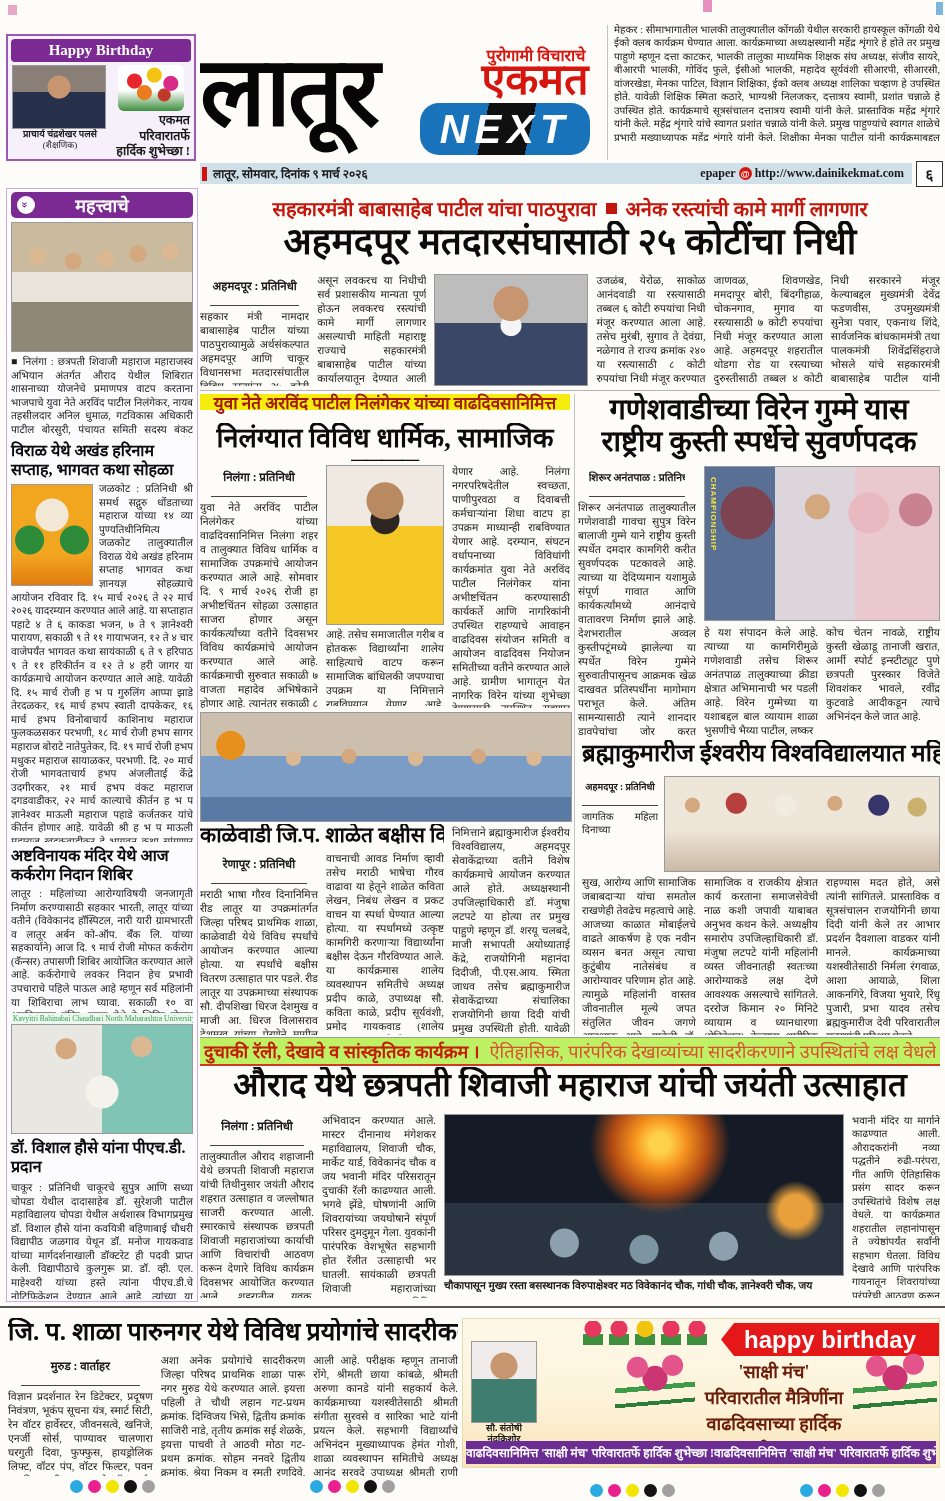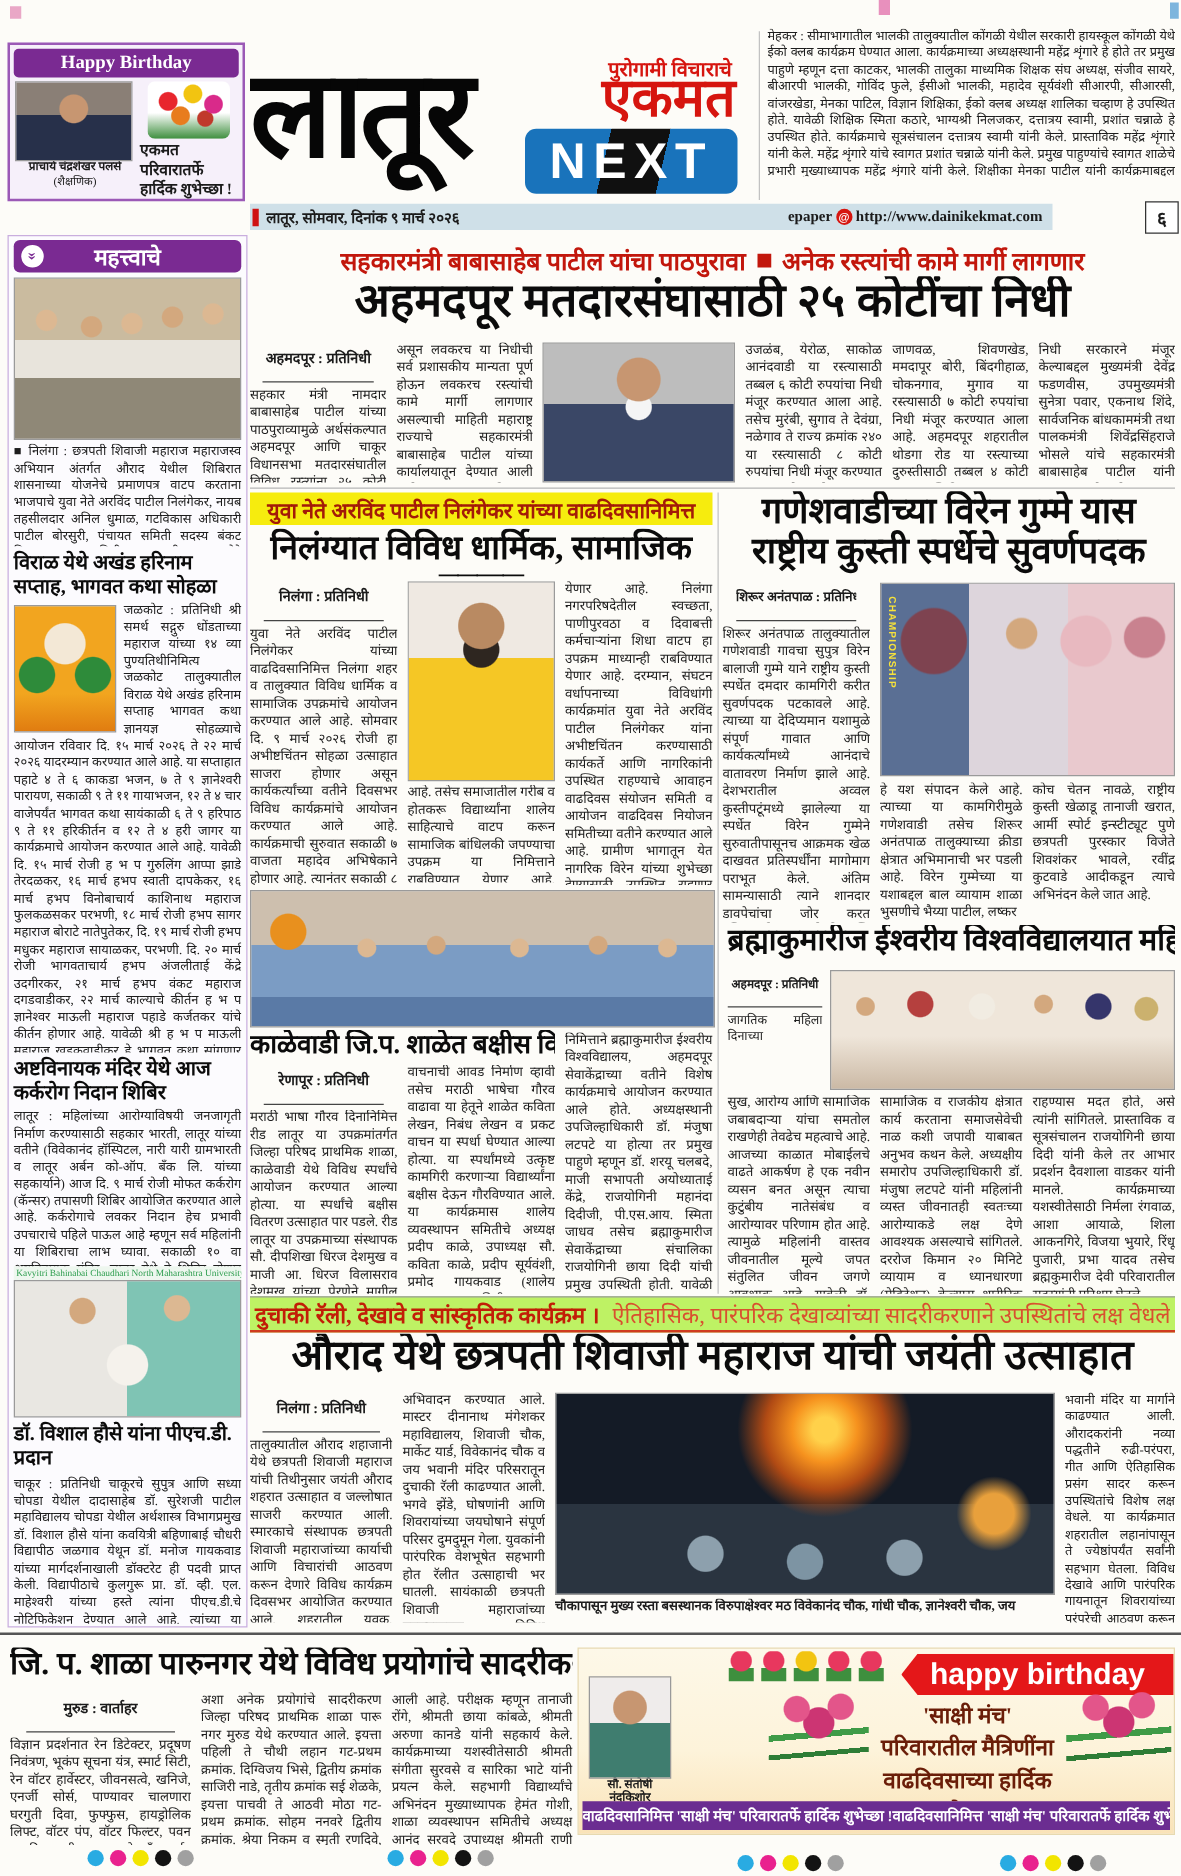"एकमत परिवारातर्फे हार्दिक शुभेच्छा !" .bt-msg { text-align: left -> right }
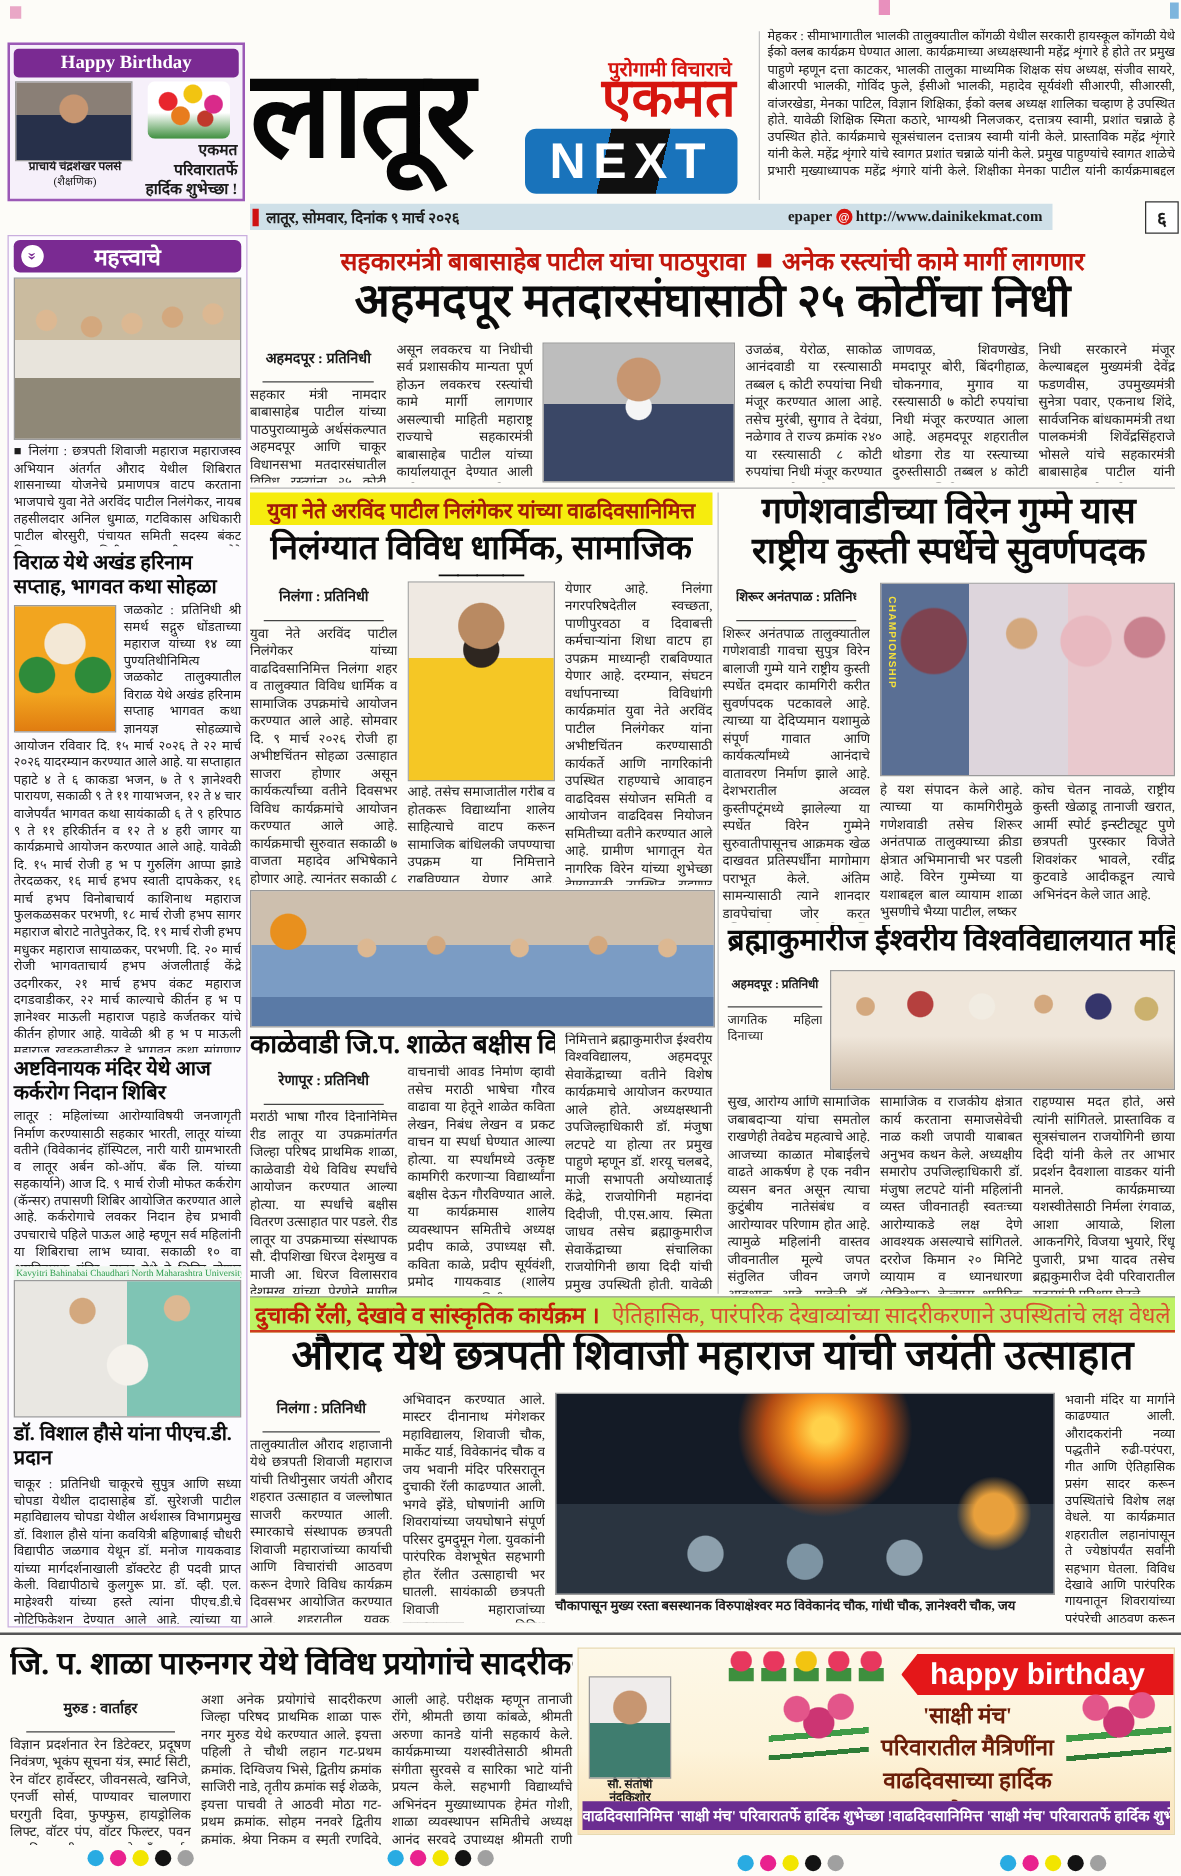"NEXT" .next { border-radius: 9px -> 19px; font-style: none -> italic }
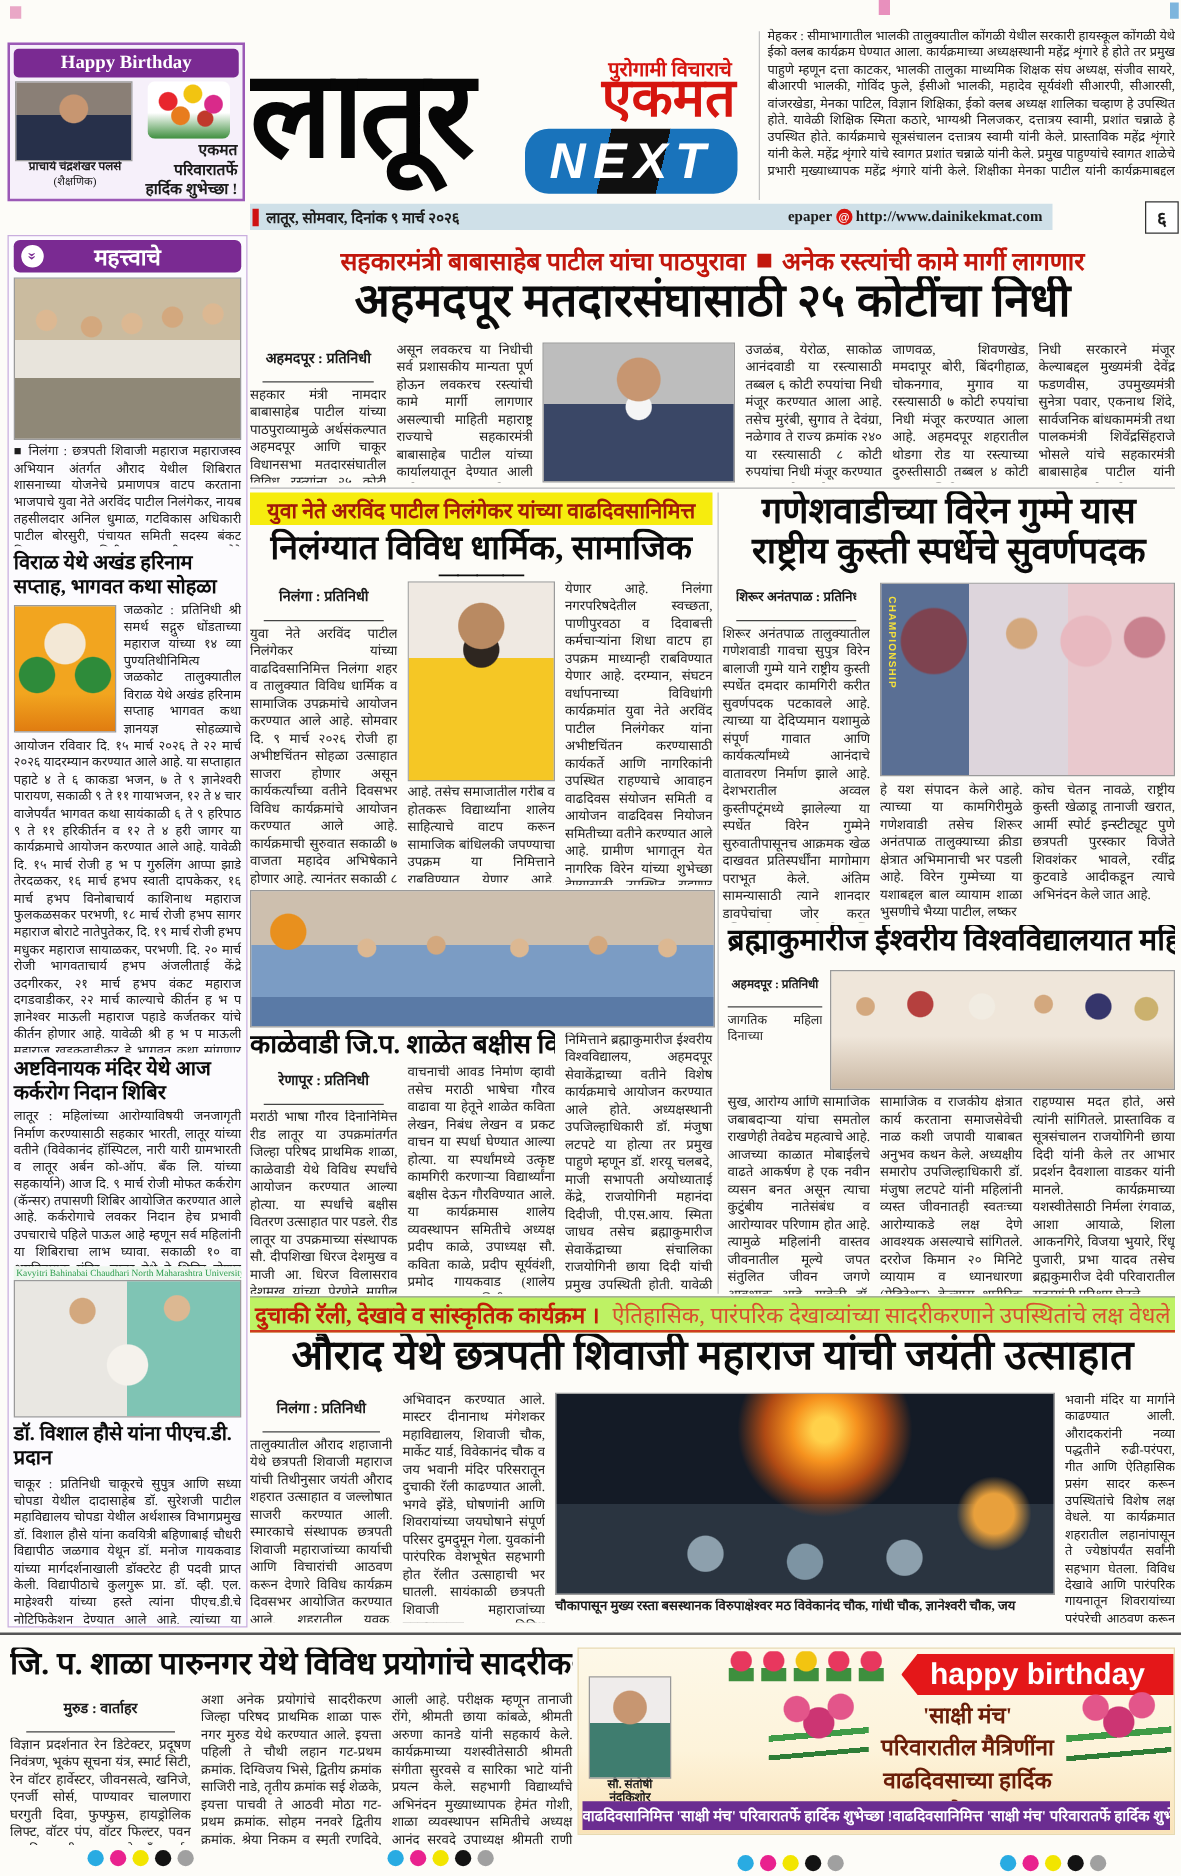"लातूर, सोमवार, दिनांक ९ मार्च" div.abs { width: 642px -> 712px }
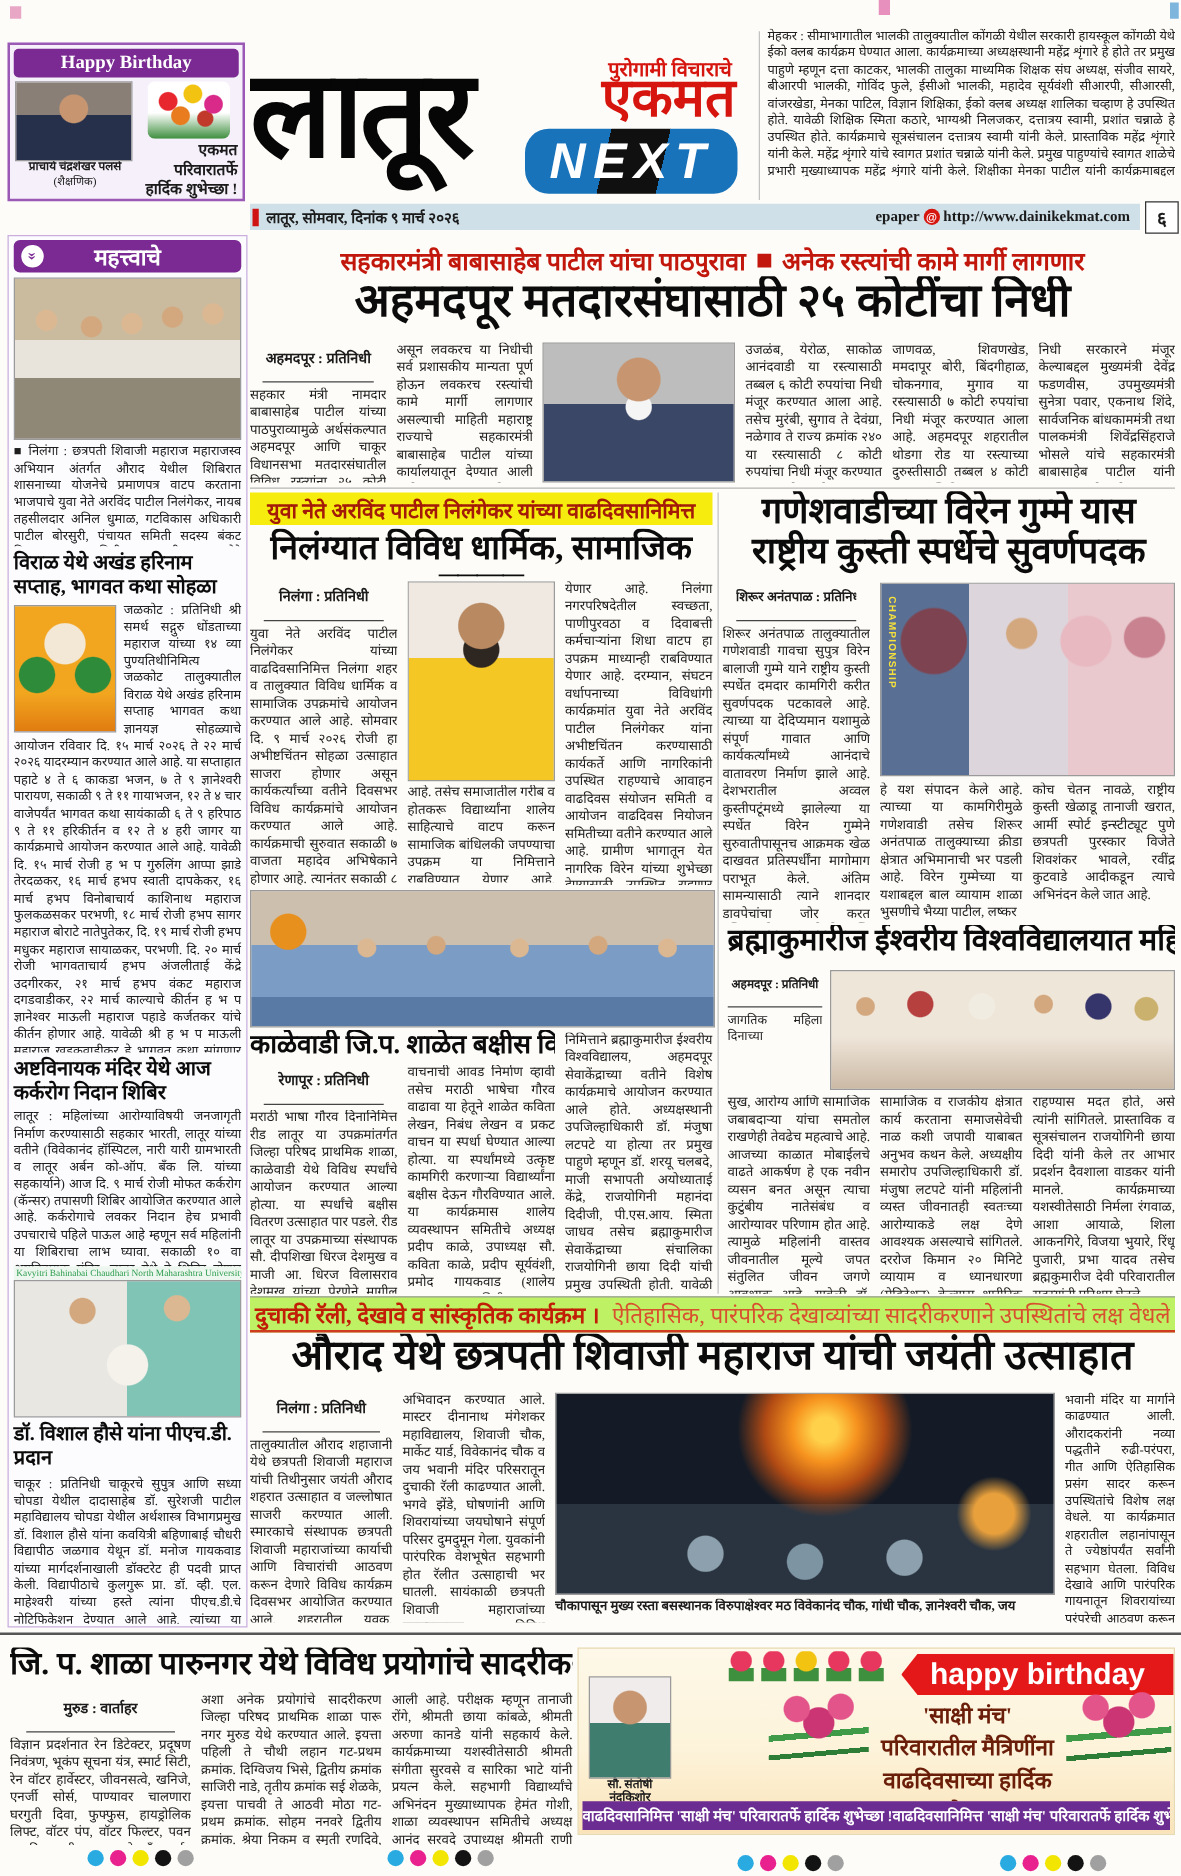"युवा नेते अरविंद पाटील निलंगेकर यांच्या वाढदिवसानिमित्त" div.abs { height: 26px -> 16px }
